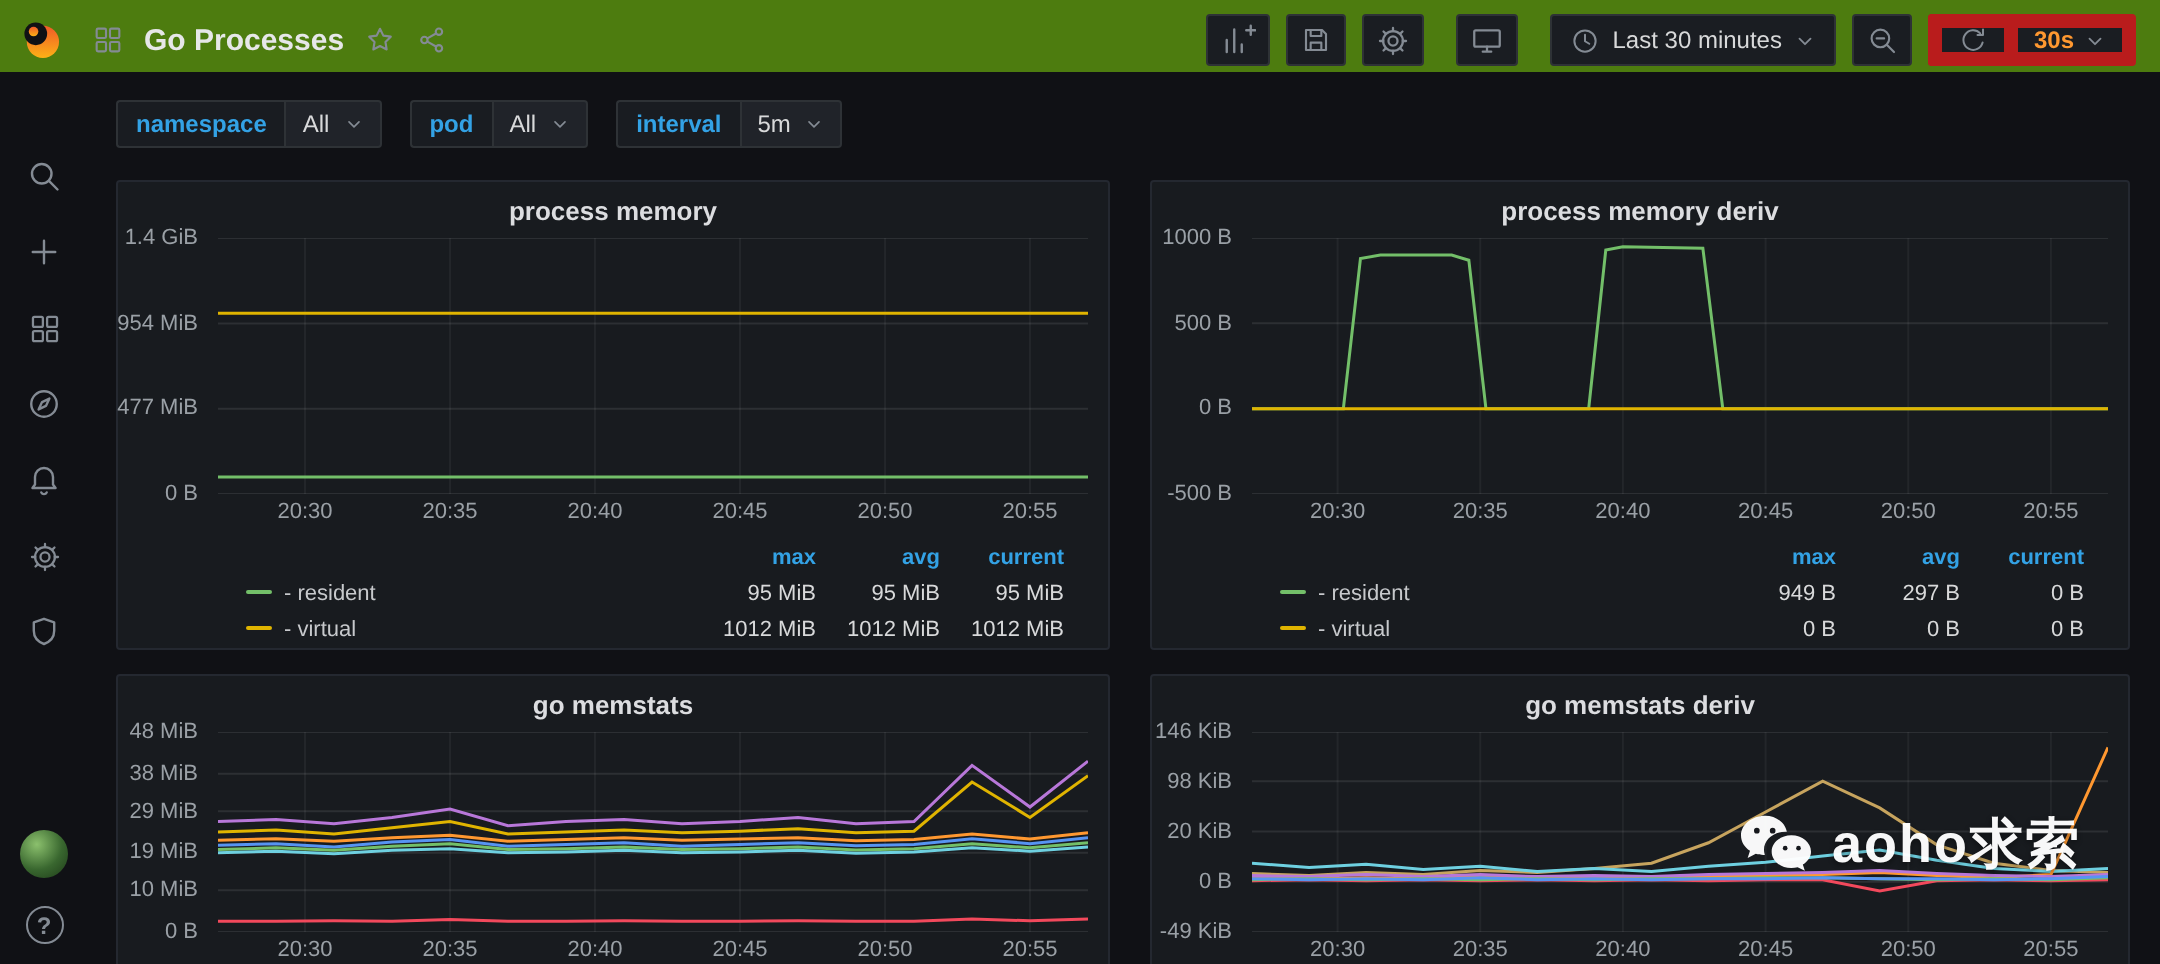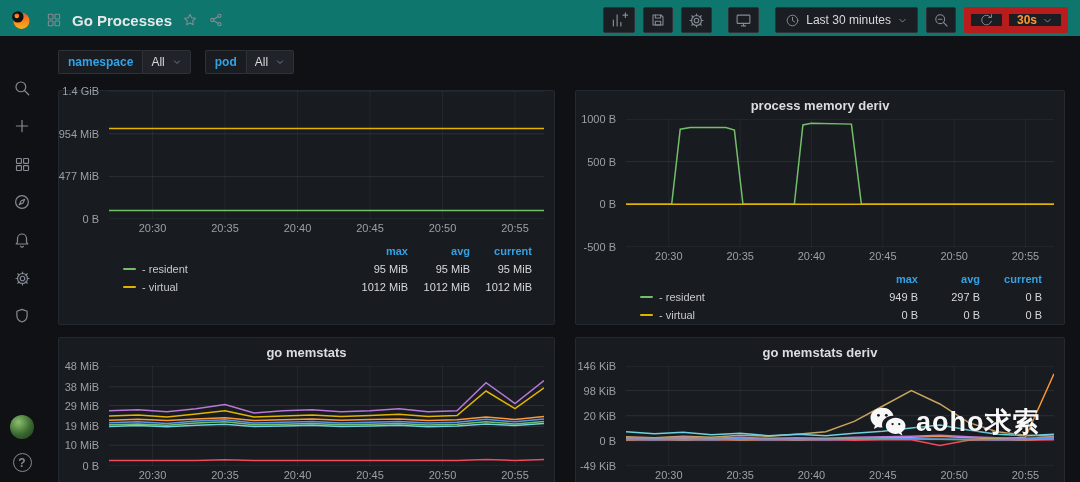"Go Processes" .topbar { background: #0f766e -> #4d7c0f }
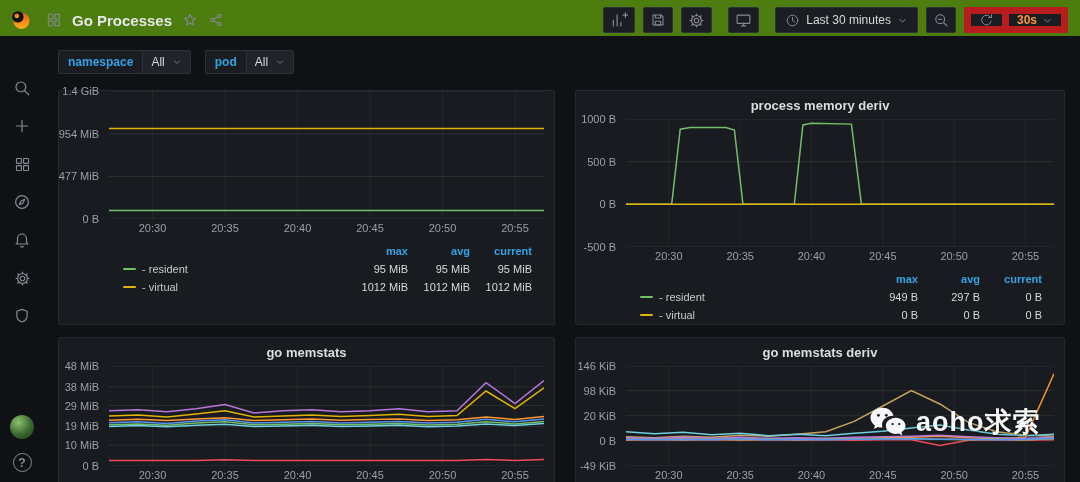"interval" div.var { html: none -> <div> <span>interval</span> <span> <span>5m</span> <span> <svg> <path></path> </svg> </span> </span> </div> }
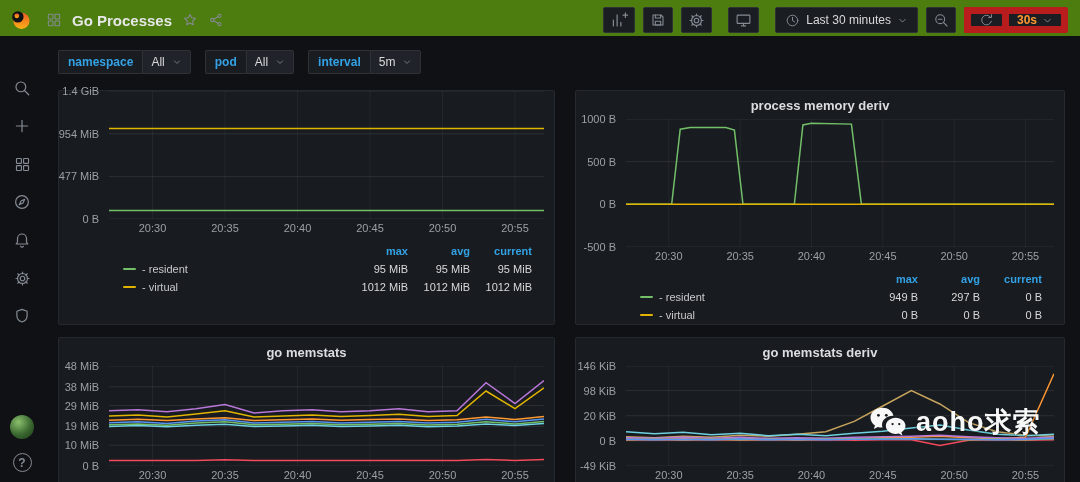"process memory" div.panel-header { html: none -> <div>process memory</div> }
